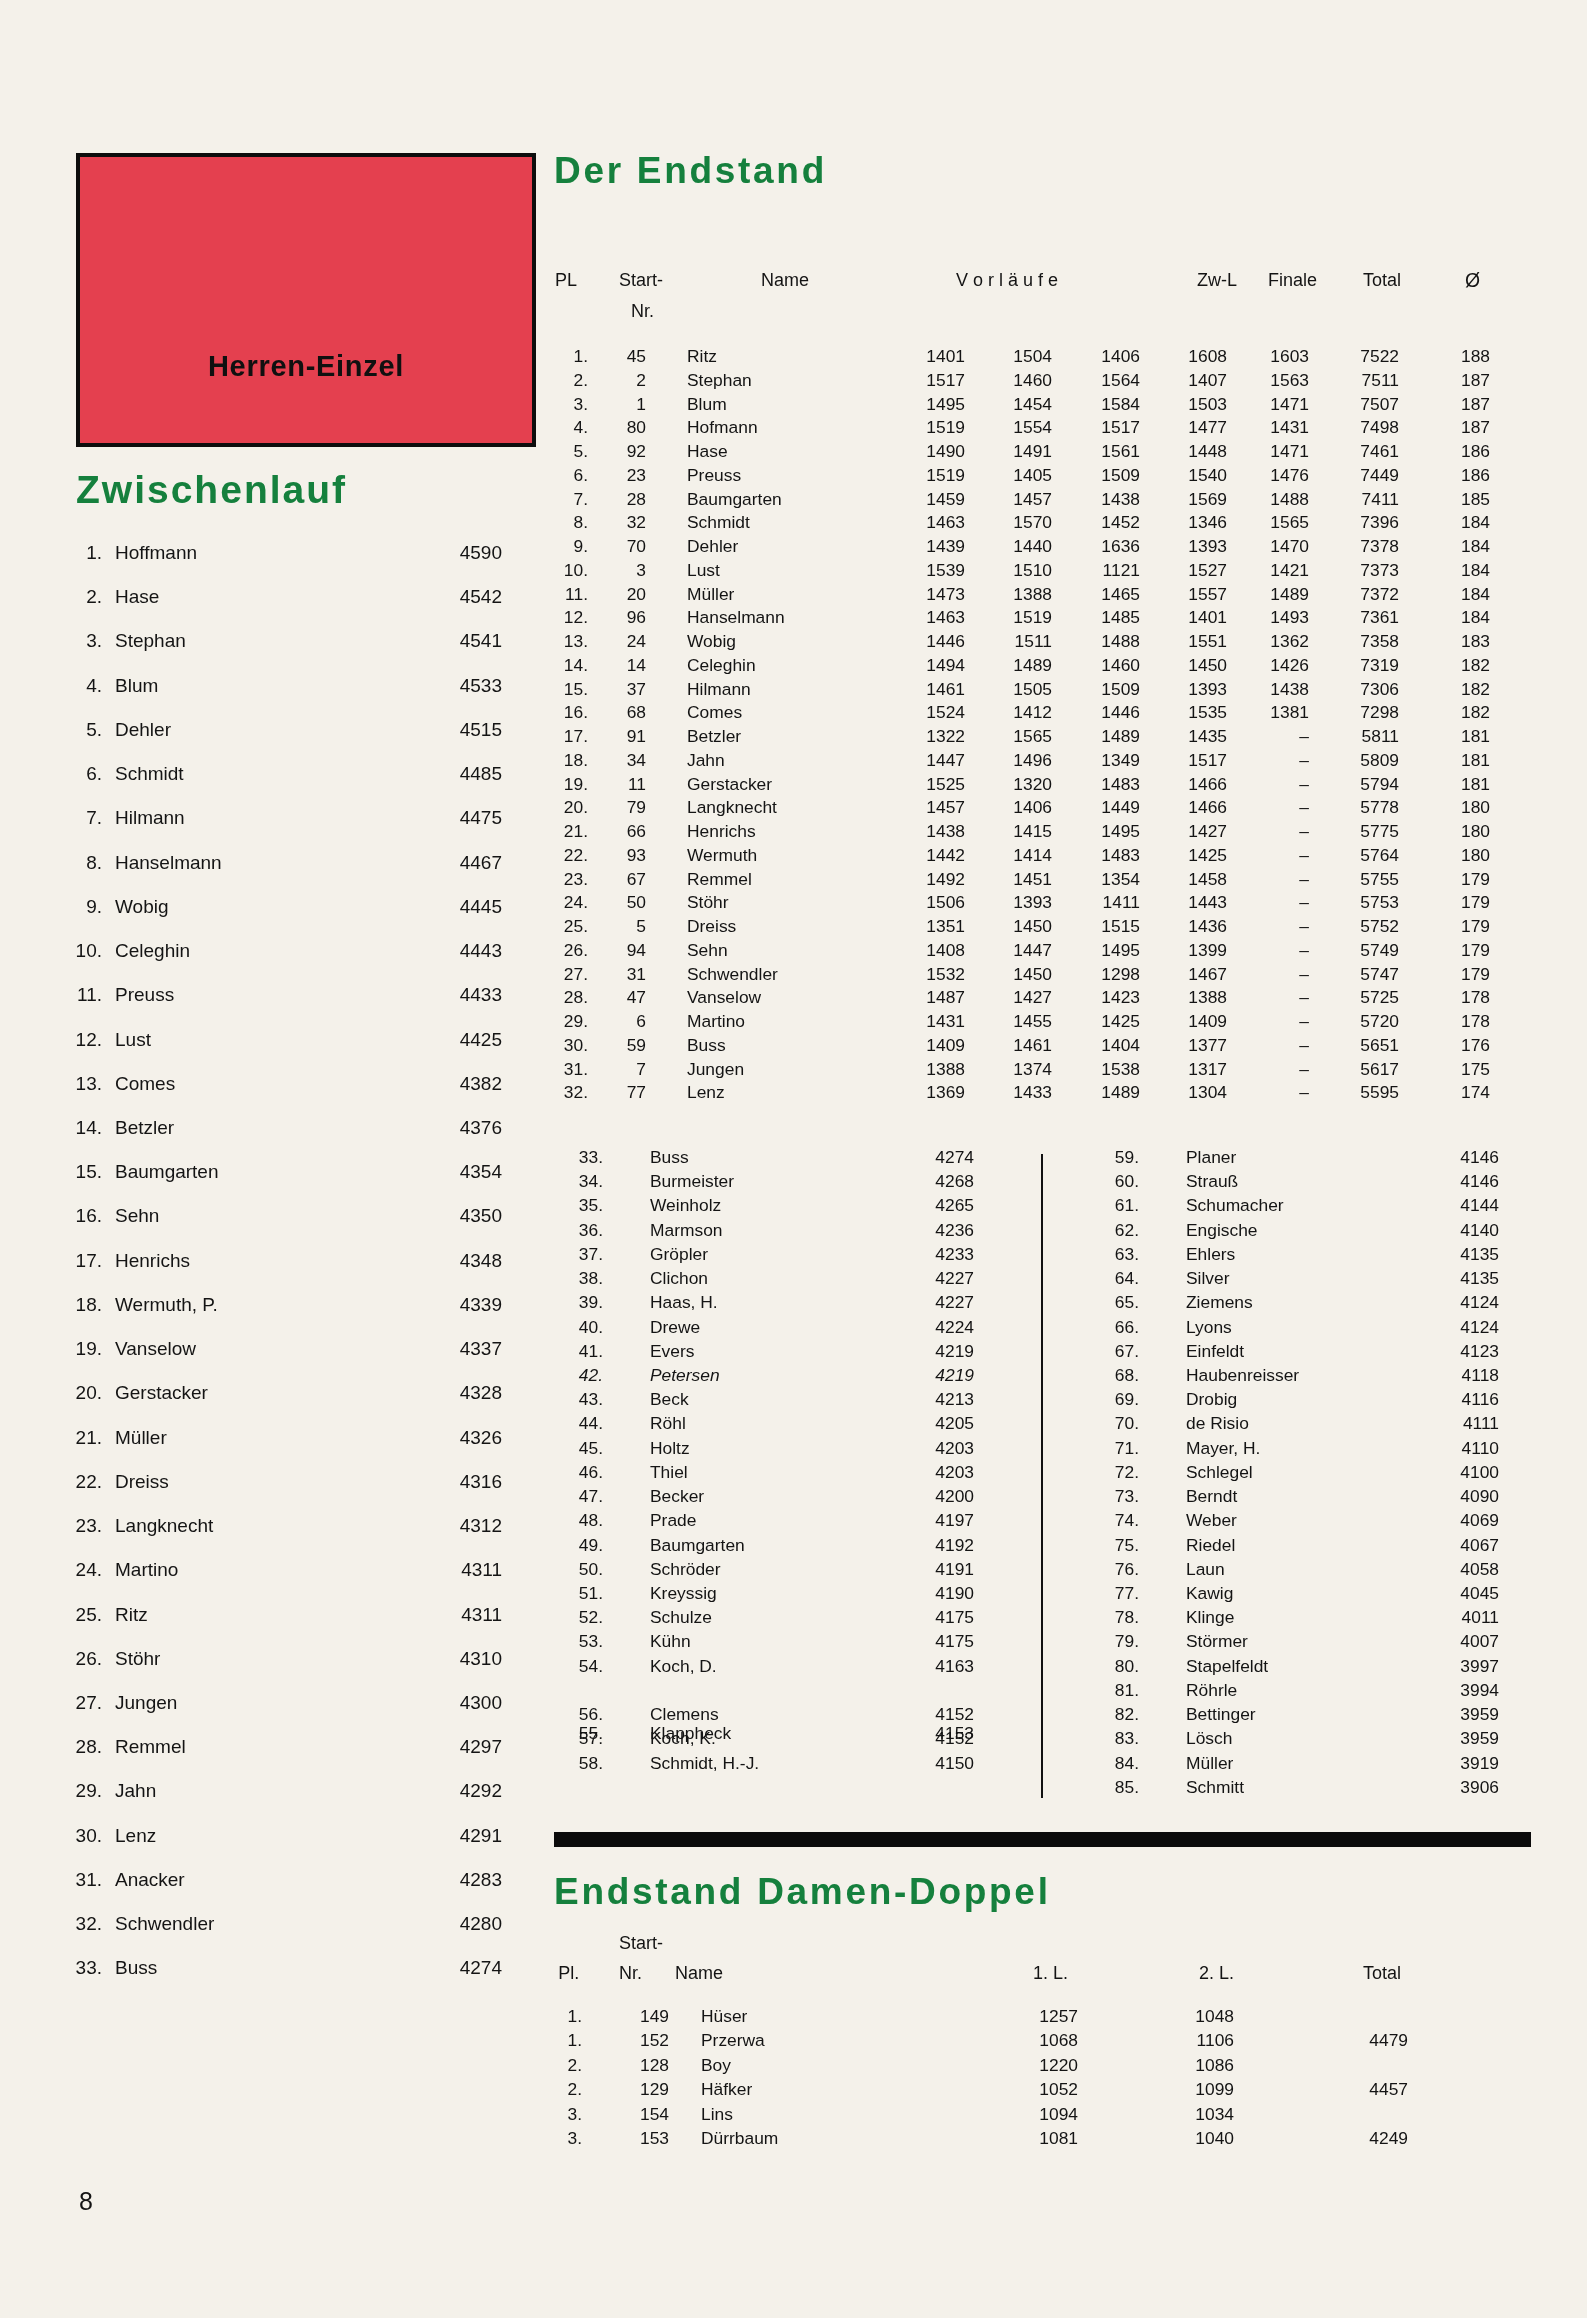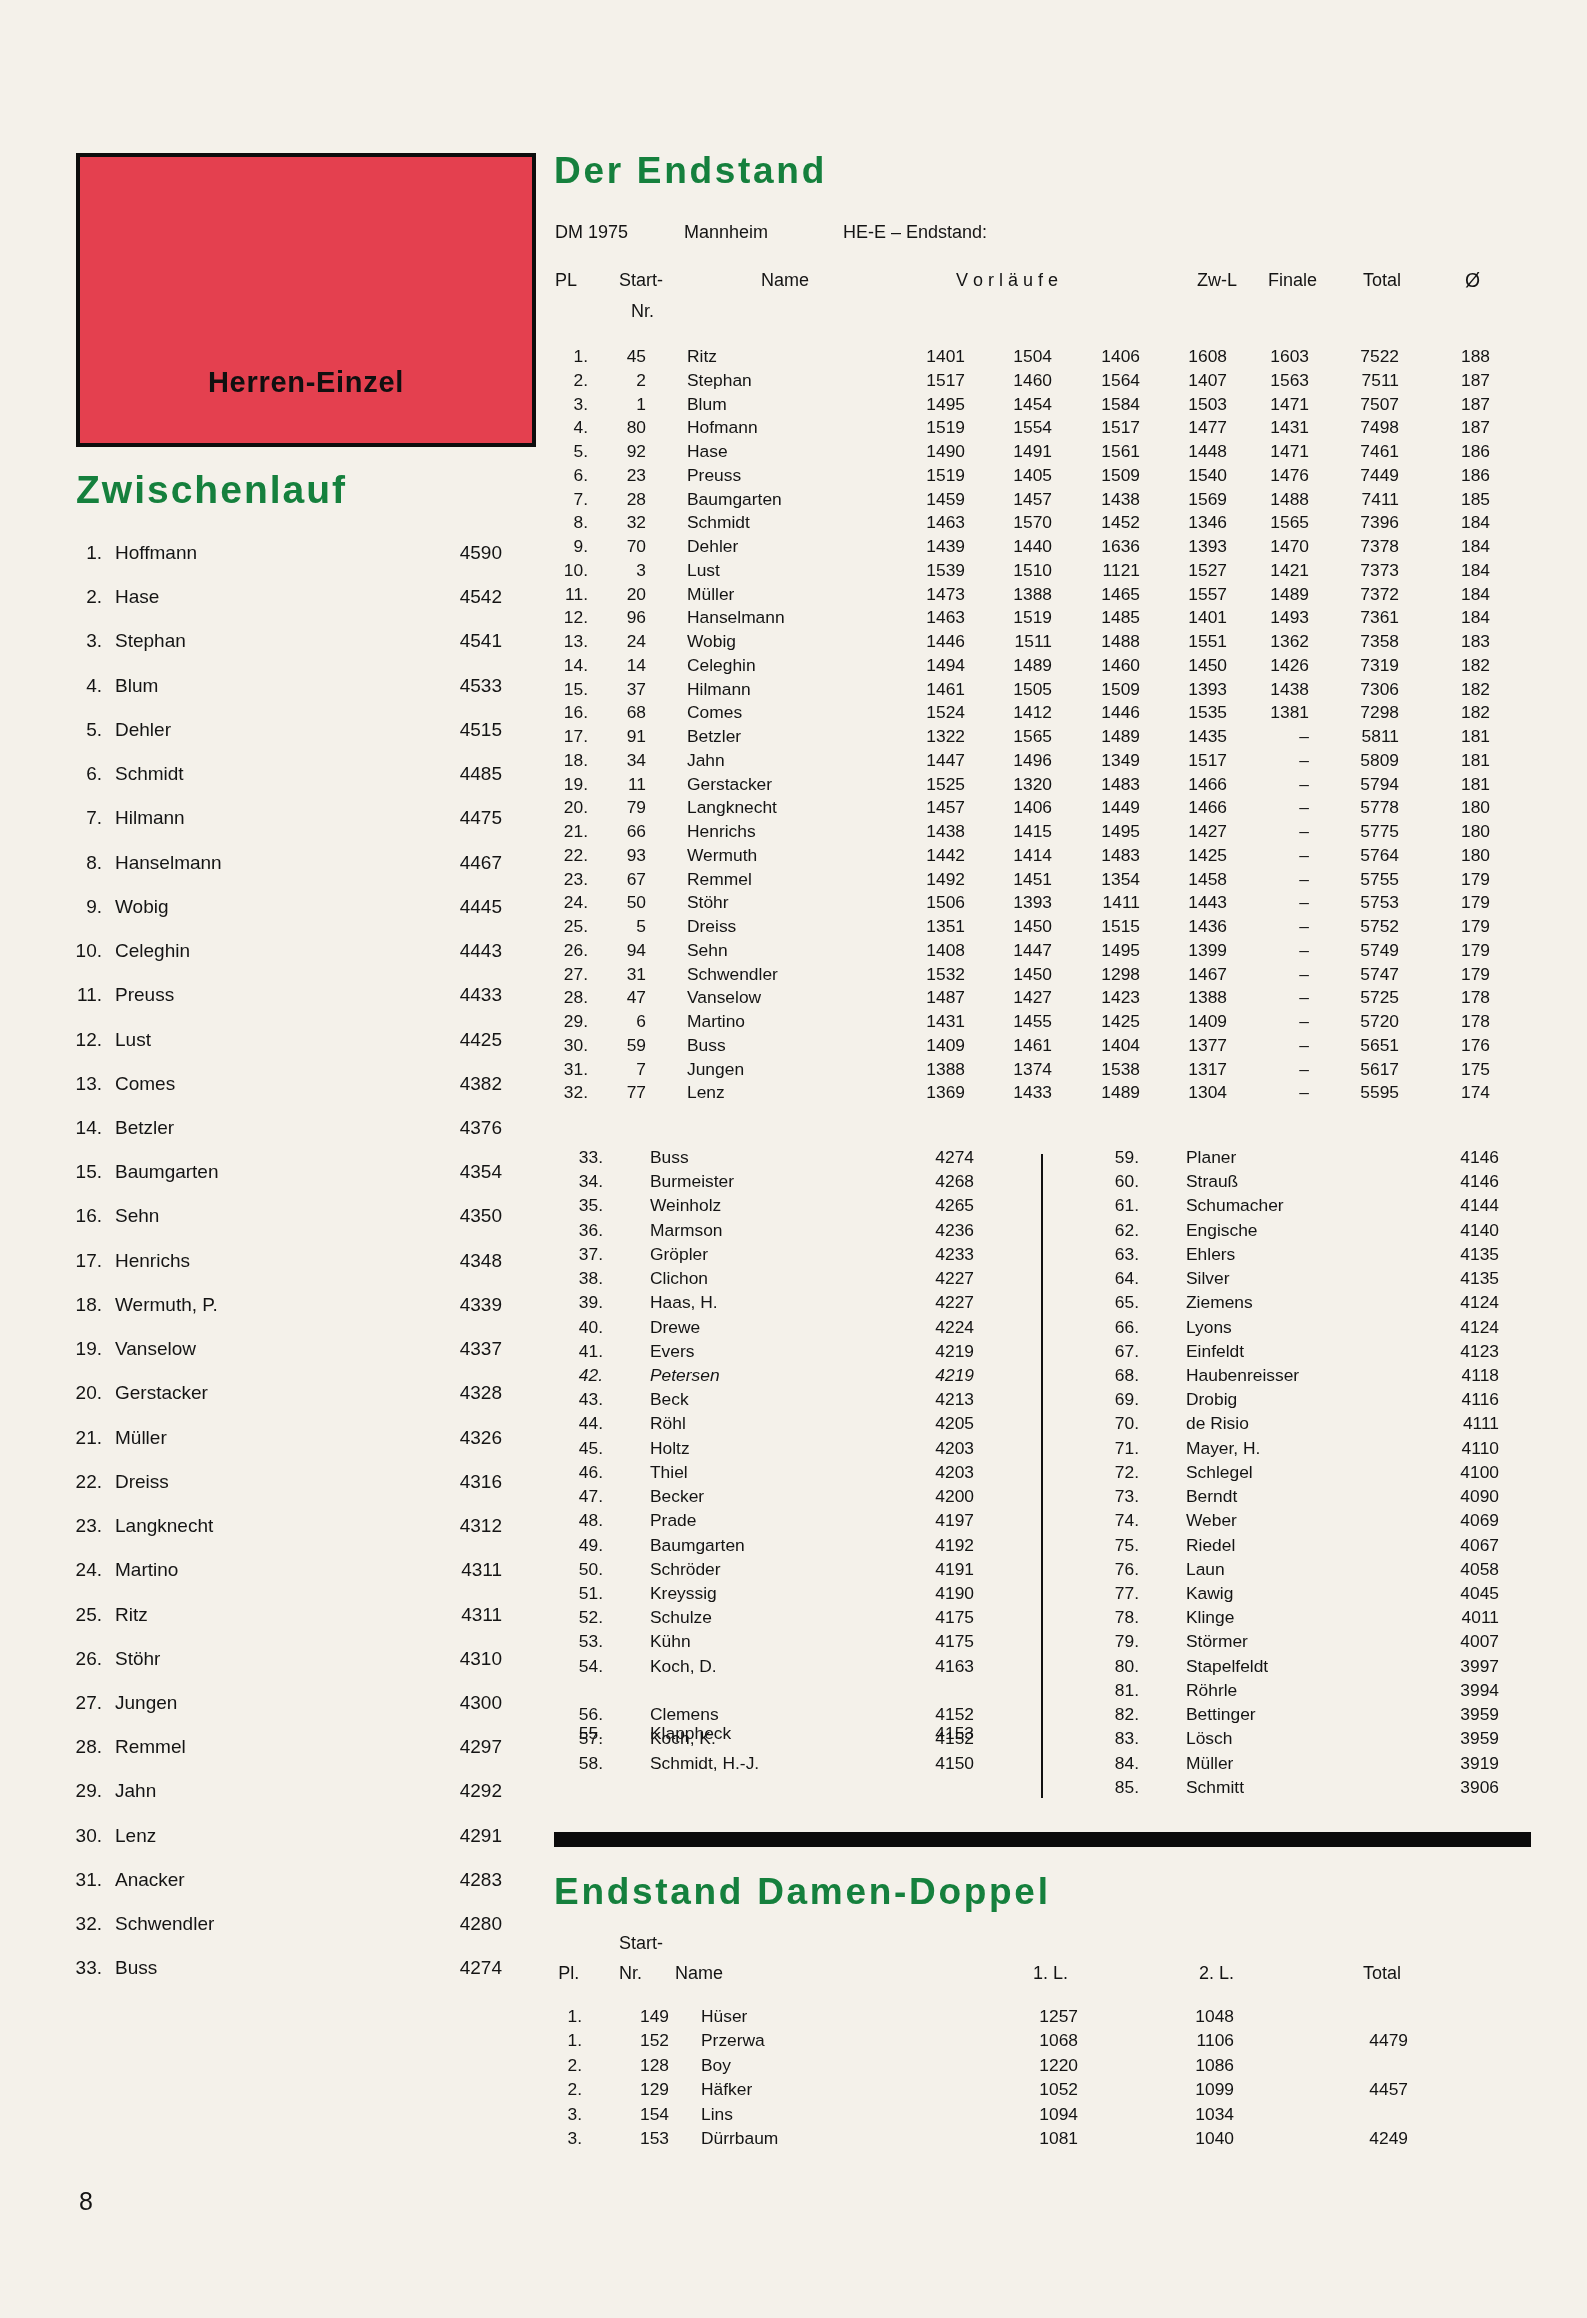"DM 1975" div { html: <div> <span>DM 1975</span> <span>Mannheim</span> <span>HE-E – Endstand:</span> </div> -> none }
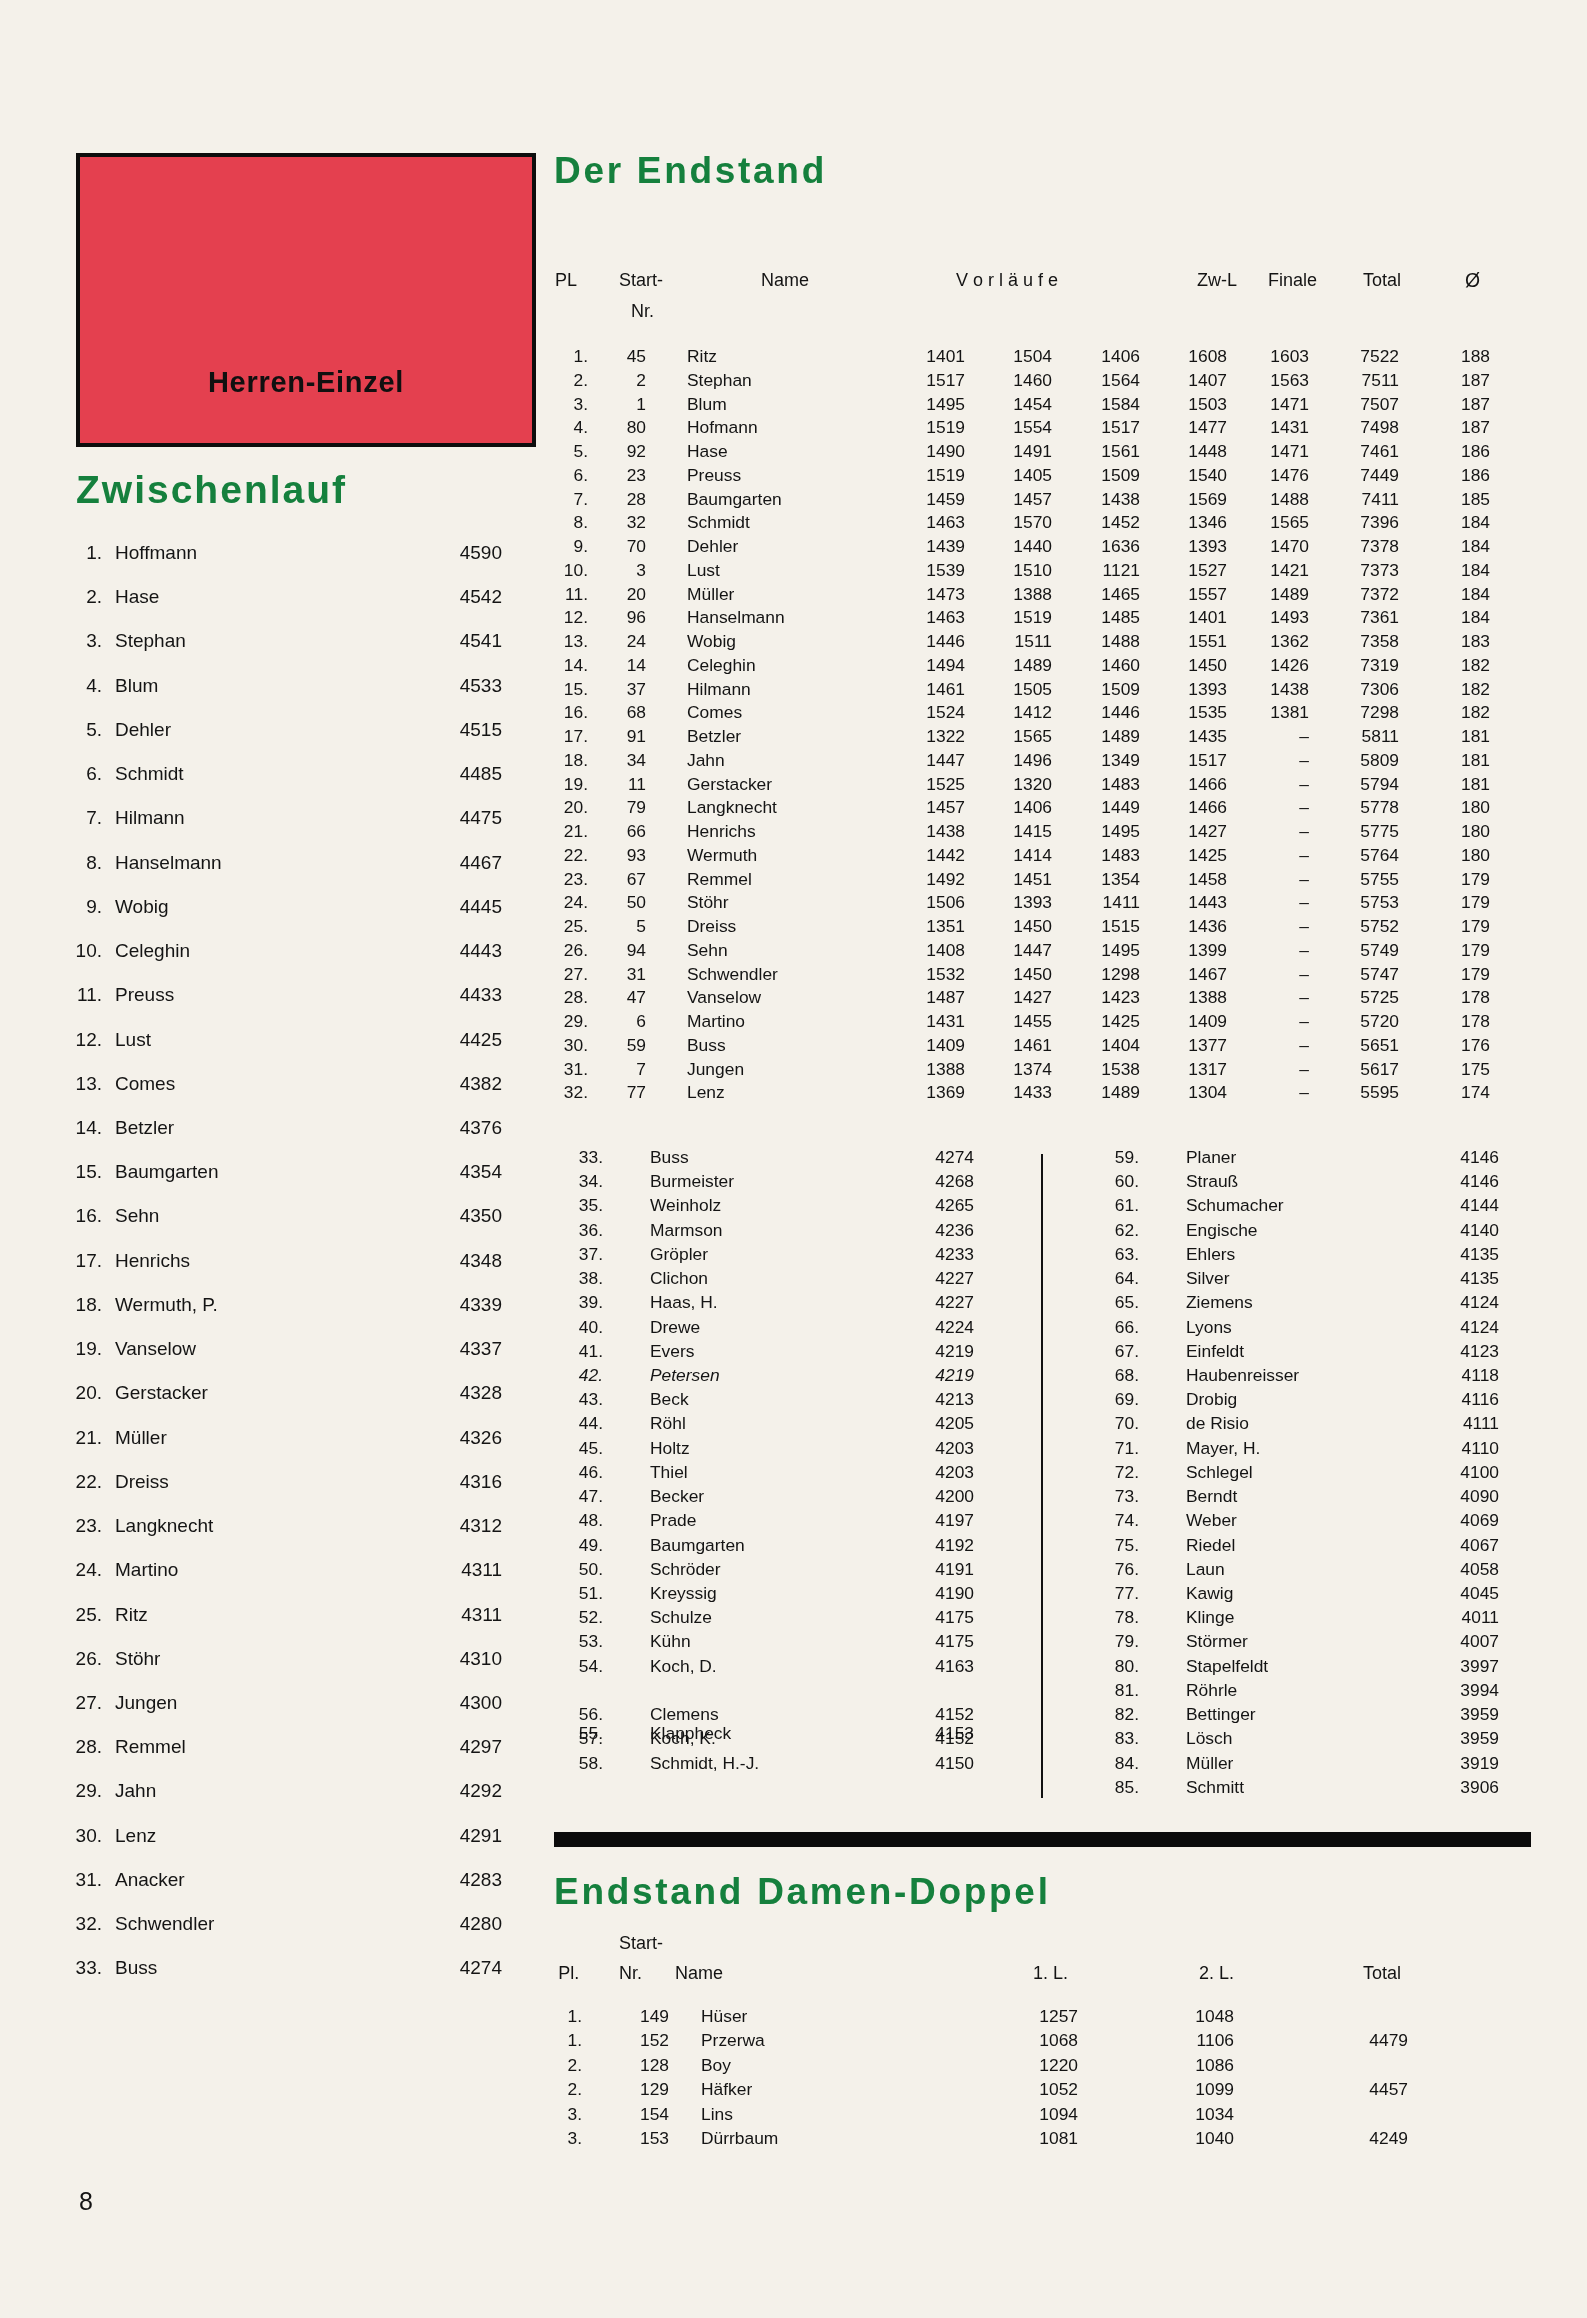"Herren-Einzel" .badge-sub { margin-top: 16px -> none }
